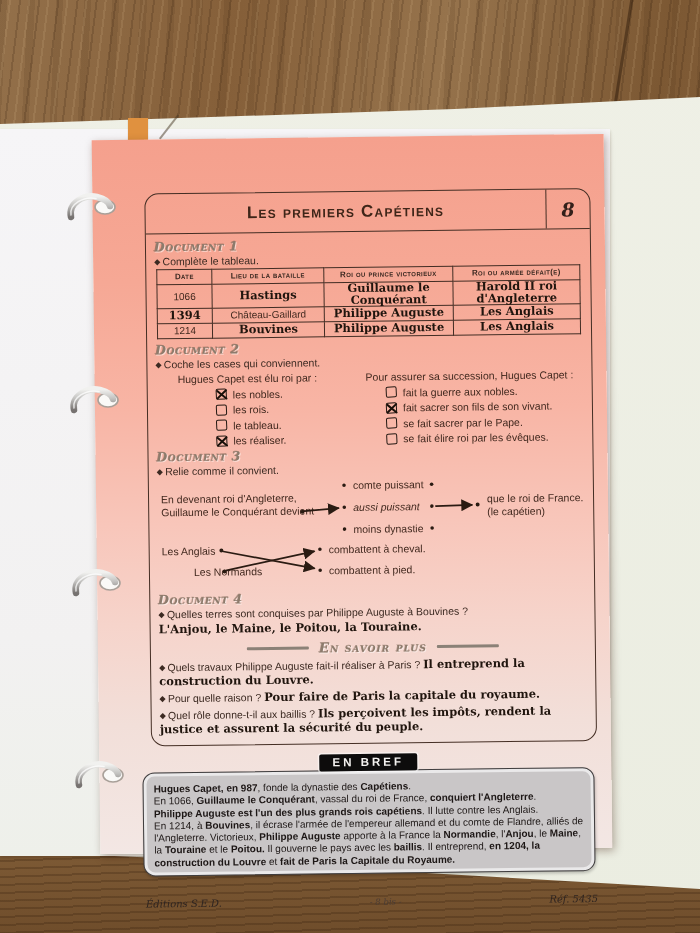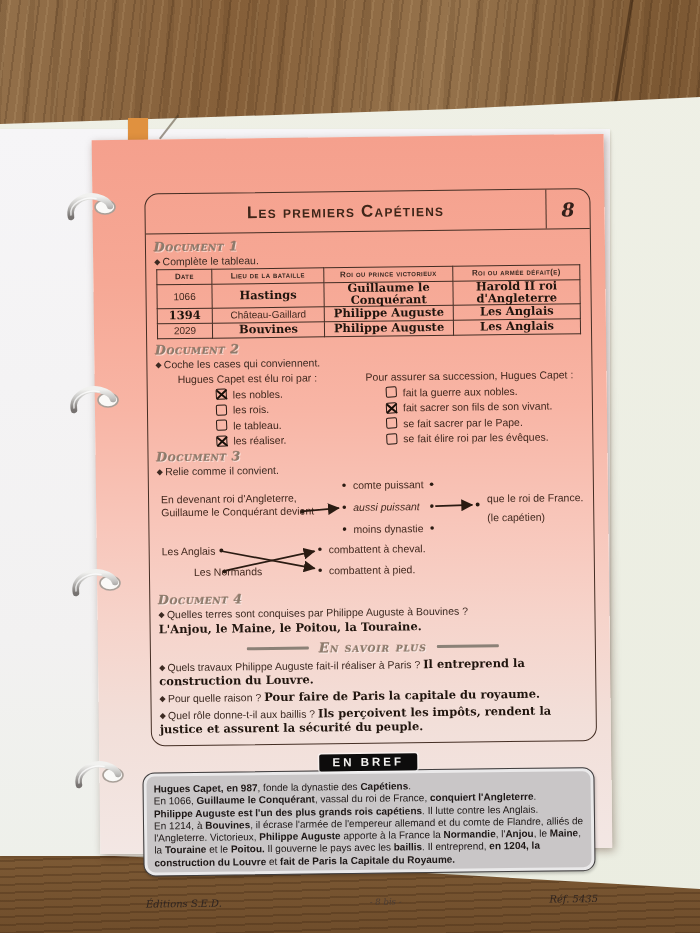"2029" td.print { text: 2029 -> 1214 }
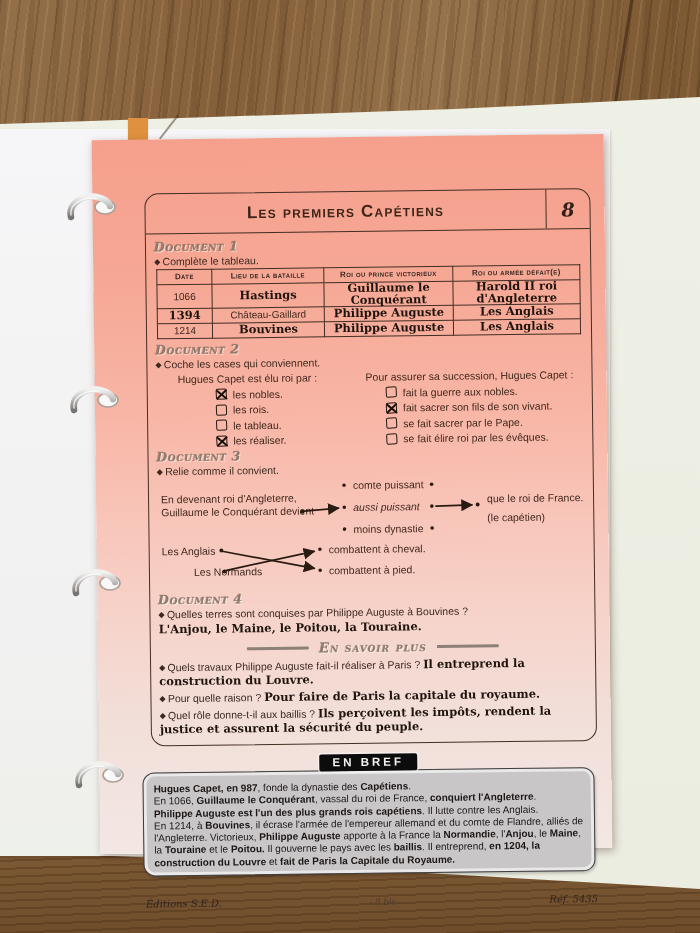"(le capétien)" span.abs { margin-top: 6px -> none }
